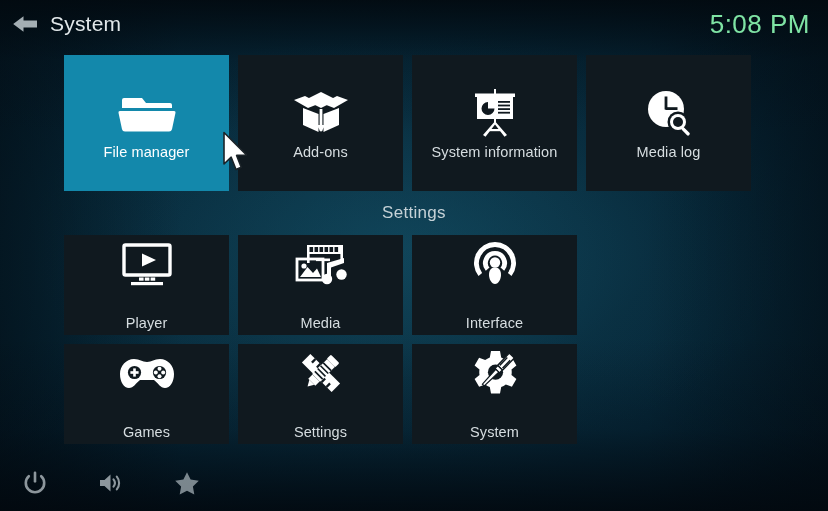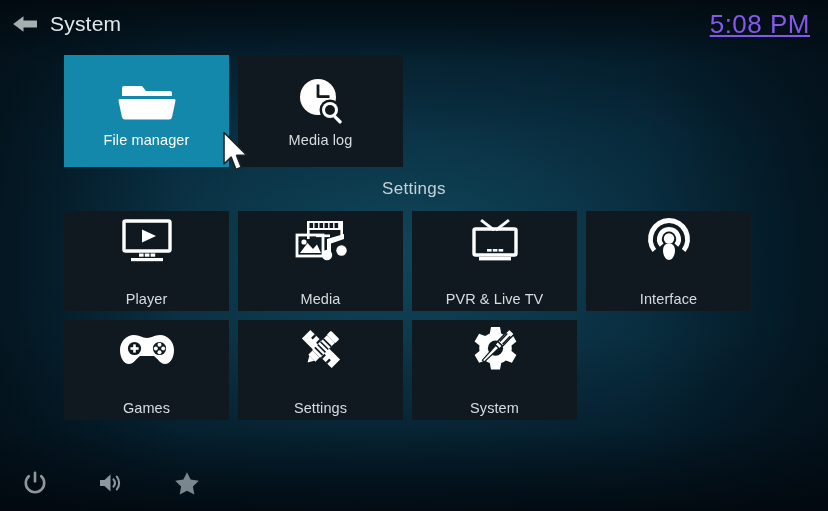"5:08 PM" .clock { color: #8b5cf6 -> #86efac; text-decoration: underline -> none }
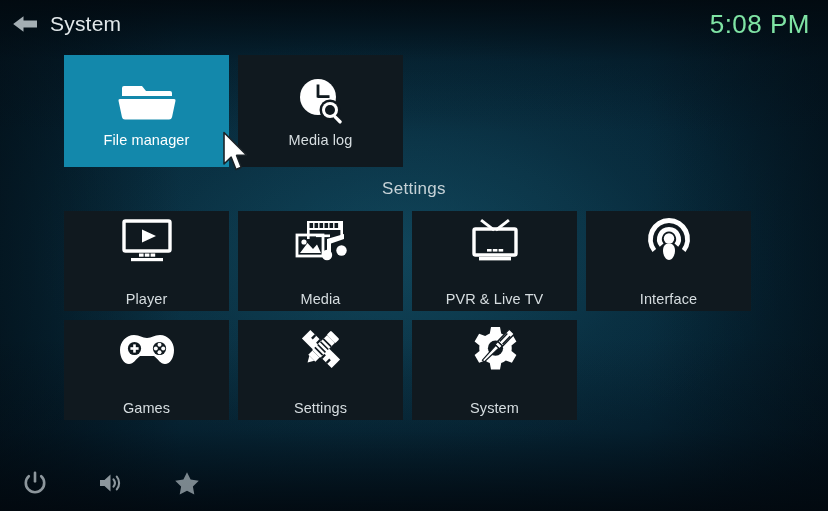"File manager" .tile { height: 112px -> 136px }
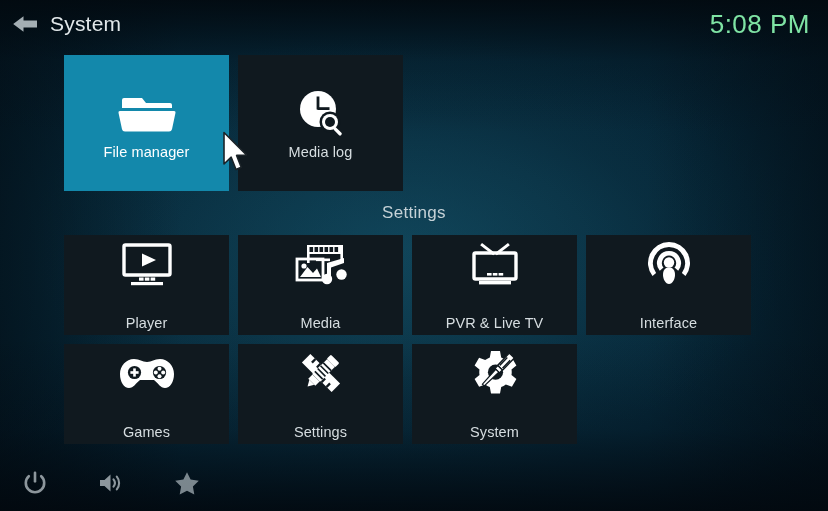"Add-ons" div.tile { html: none -> <div> <div> <svg> <path></path> <path></path> <path></path> <path></path> <path></path> <rect></rect> <path></path> </svg> </div> <div>Add-ons</div> </div> }
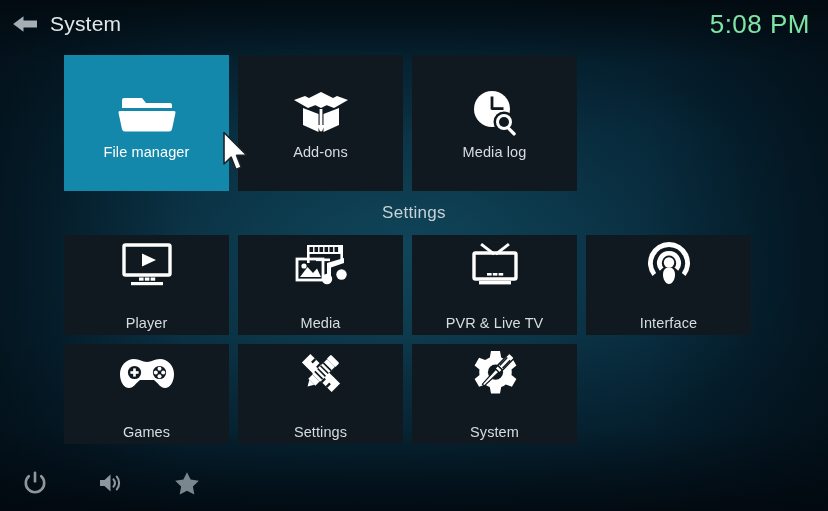"System information" div.tile { html: none -> <div> <div> <svg> <rect></rect> <rect></rect> <rect></rect> <path></path> <rect></rect> <rect></rect> <rect></rect> <rect></rect> <rect></rect> <path></path> <rect></rect> </svg> </div> <div>System information</div> </div> }
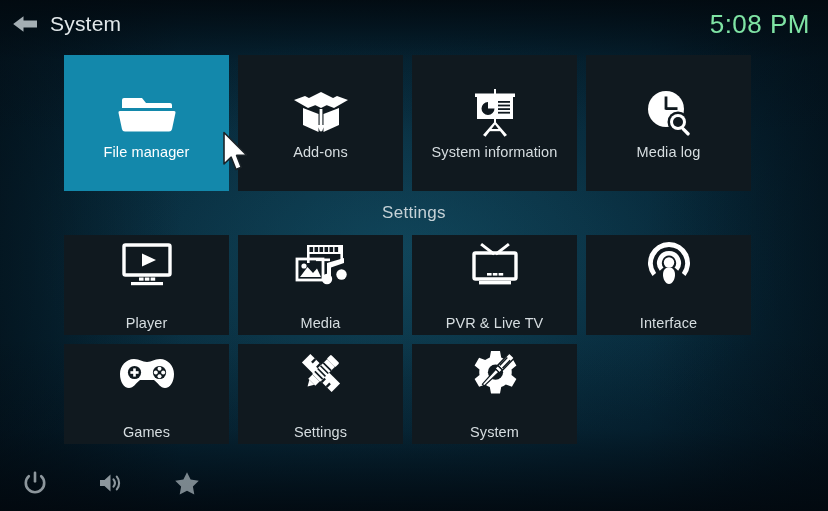"PVR & Live TV" div.tile { html: <div> <div> <svg> <path></path> <path></path> <rect></rect> <rect></rect> <rect></rect> <rect></rect> <rect></rect> </svg> </div> <div>PVR &amp; Live TV</div> </div> -> none }
